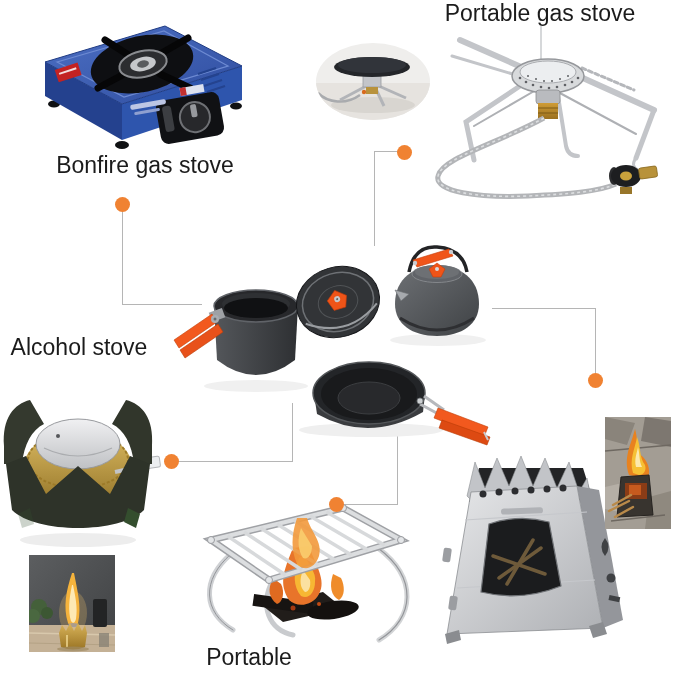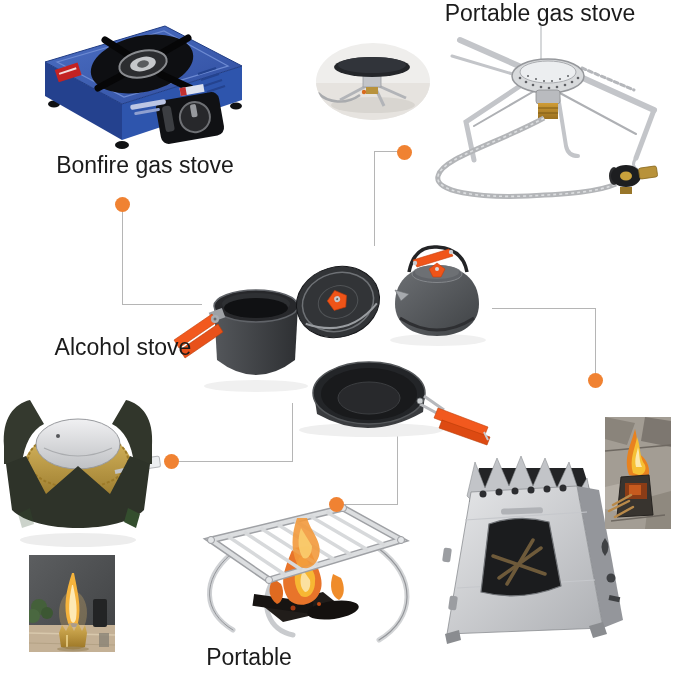"Alcohol stove" div.label { left: 12px -> 0px; padding-left: 32px -> none }
